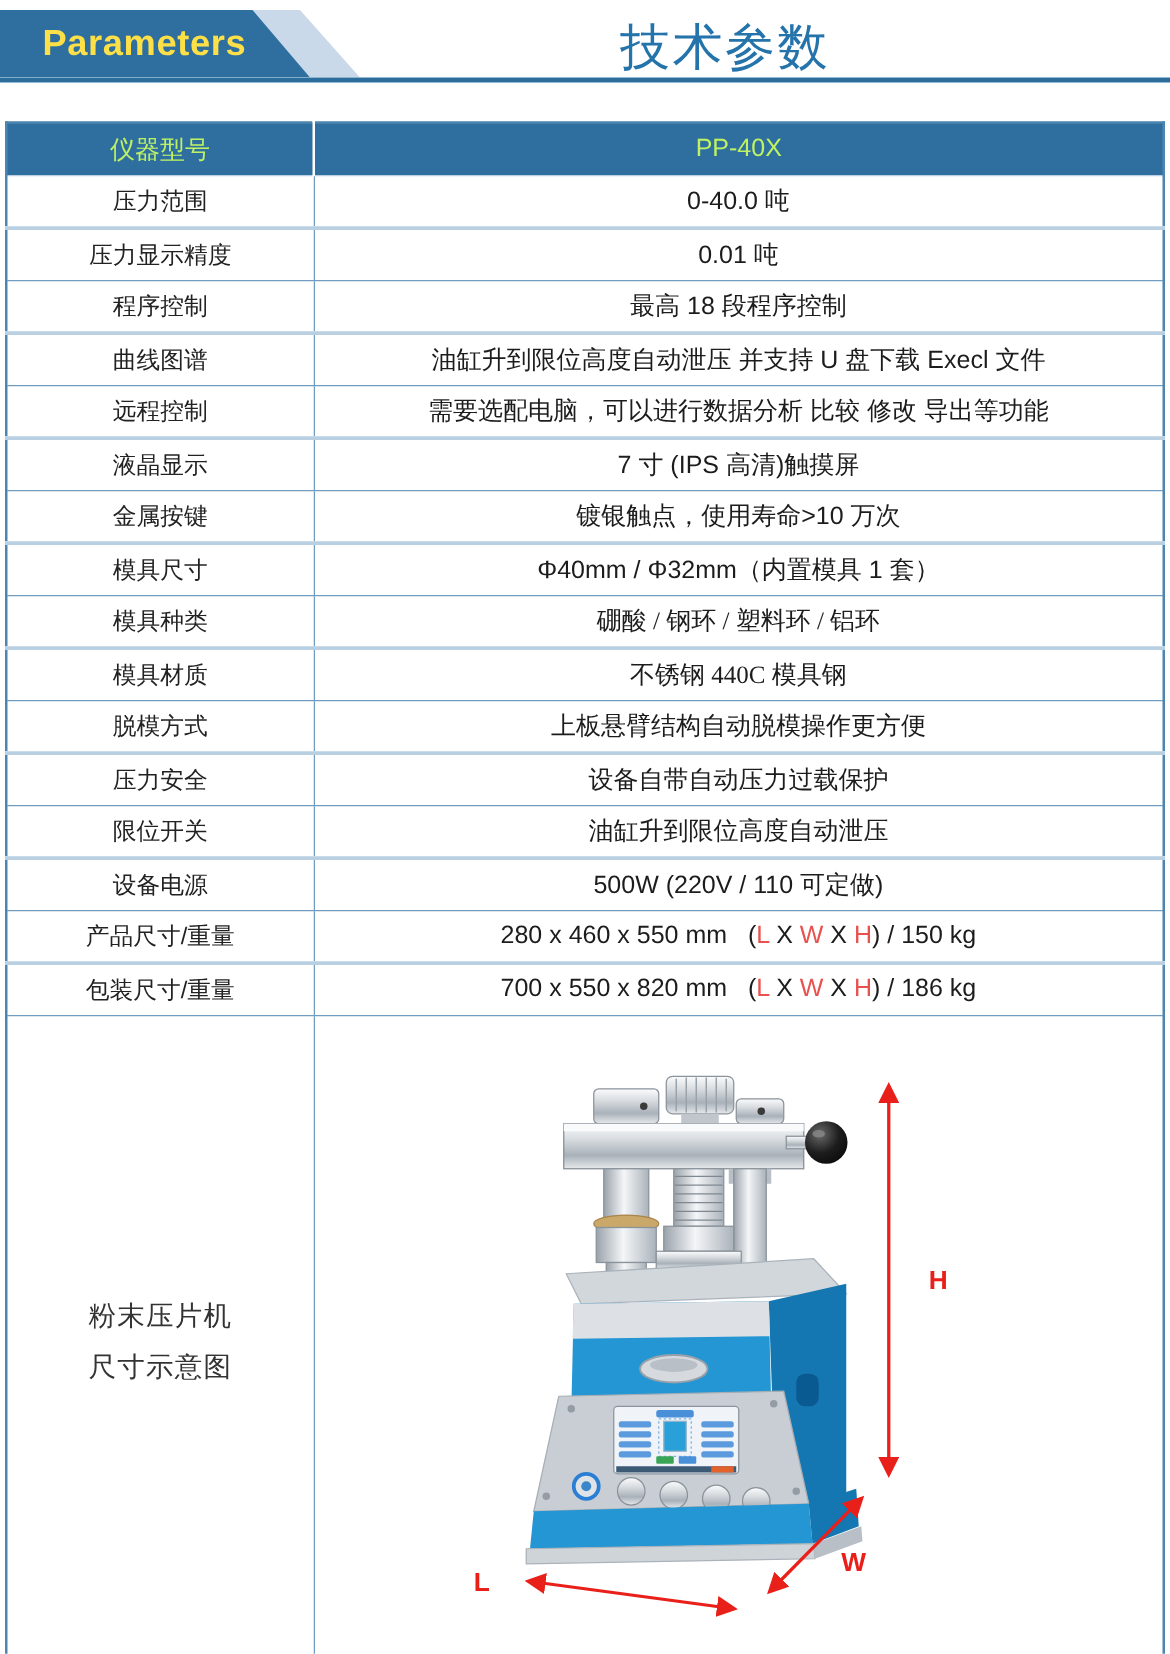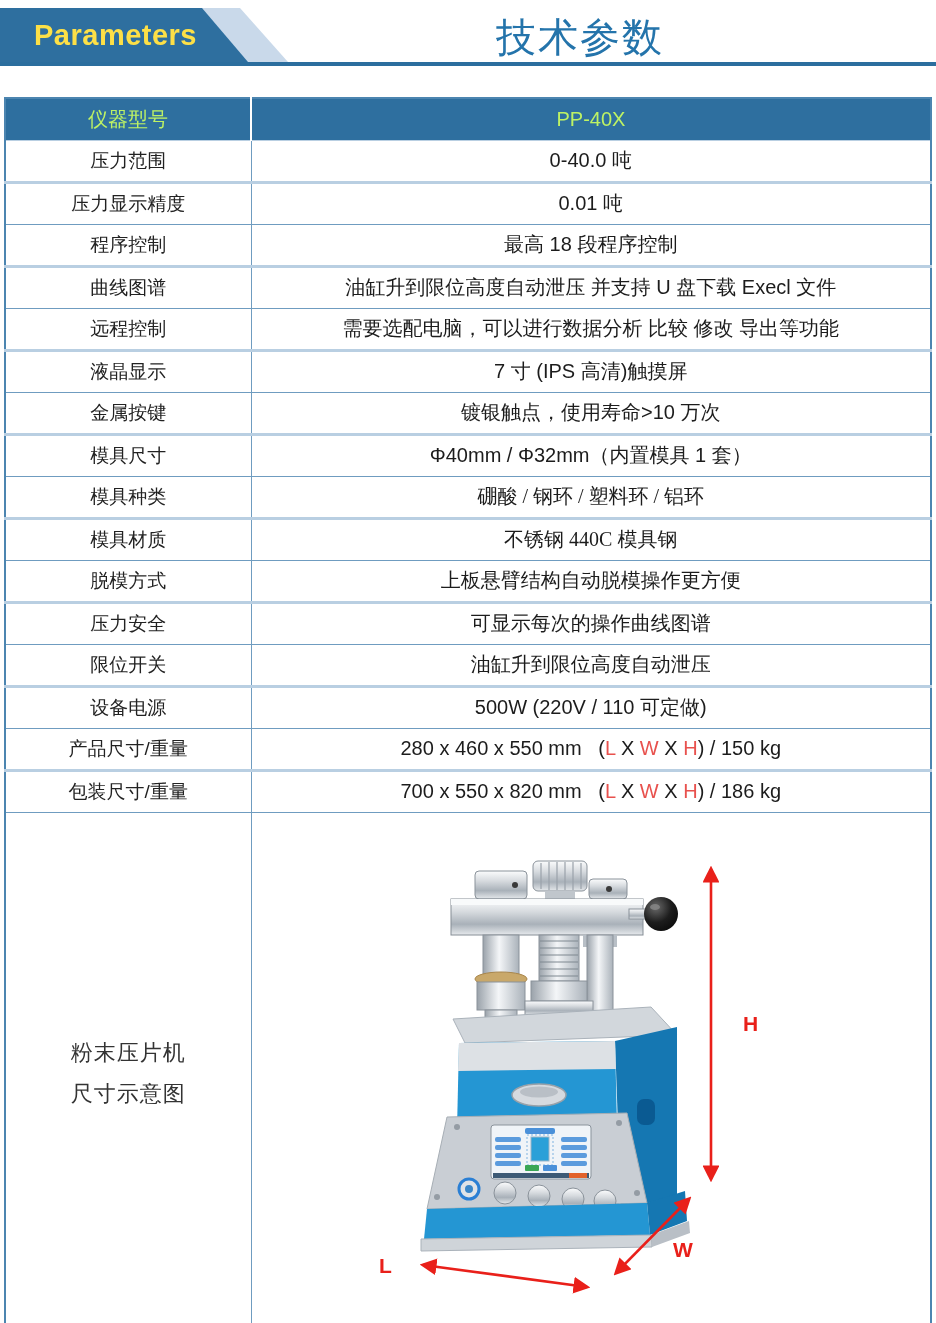"可显示每次的操作曲线图谱" span { text: 可显示每次的操作曲线图谱 -> 设备自带自动压力过载保护 }
